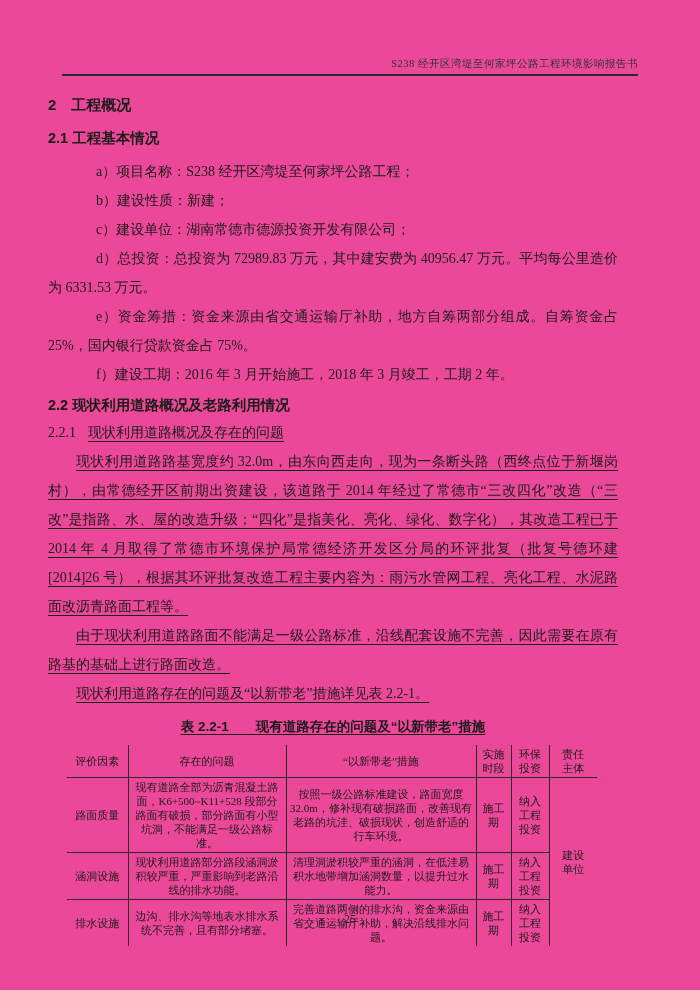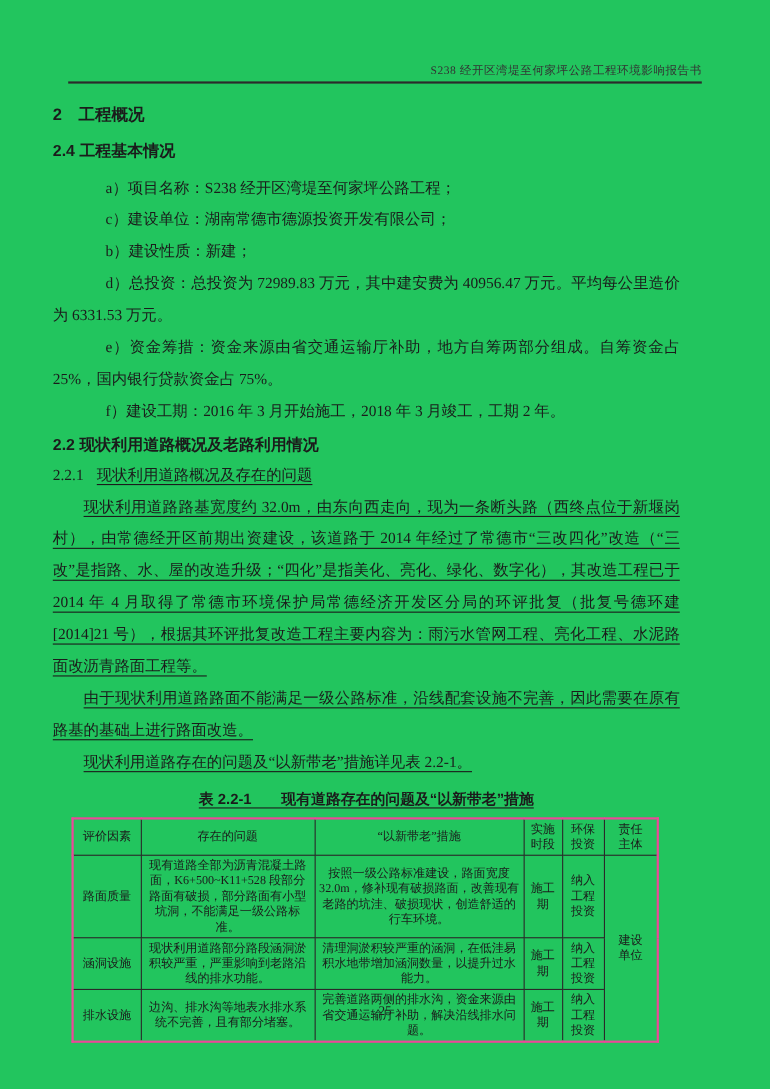"S238 经开区湾堤至何家坪公路工程环境影响报告书" .page { background: #22c55e -> #ec4899 }
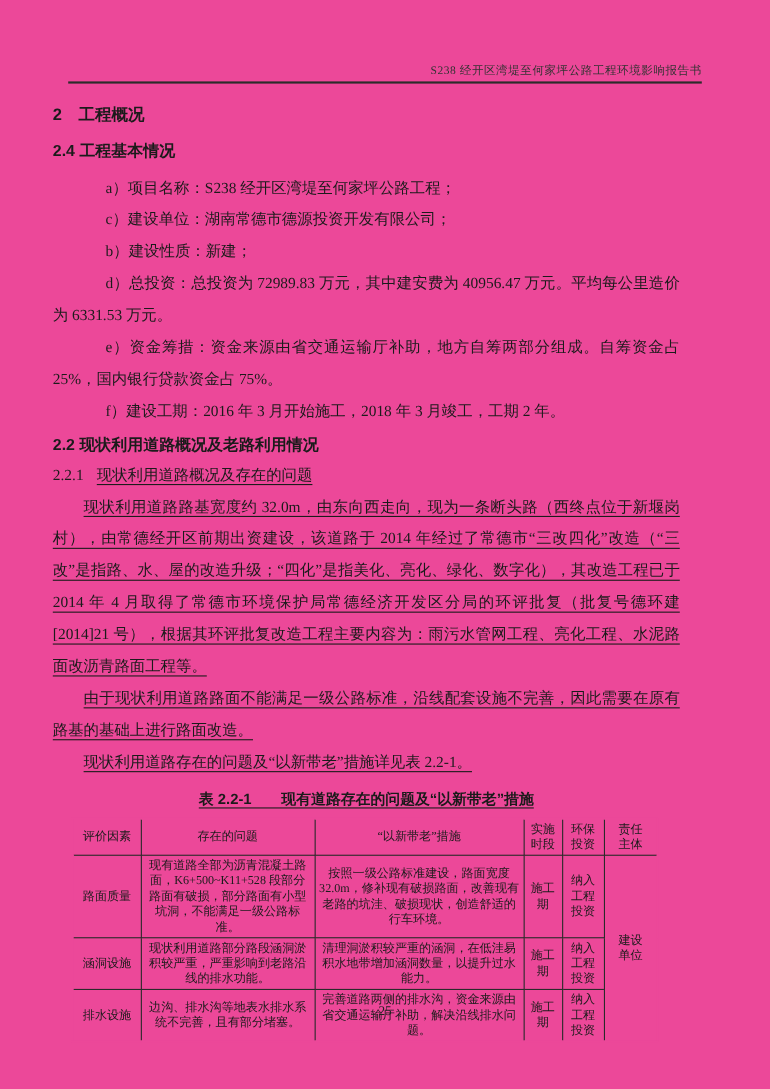"2.4 工程基本情况" div.h-section { text: 2.4 -> 2.1 }
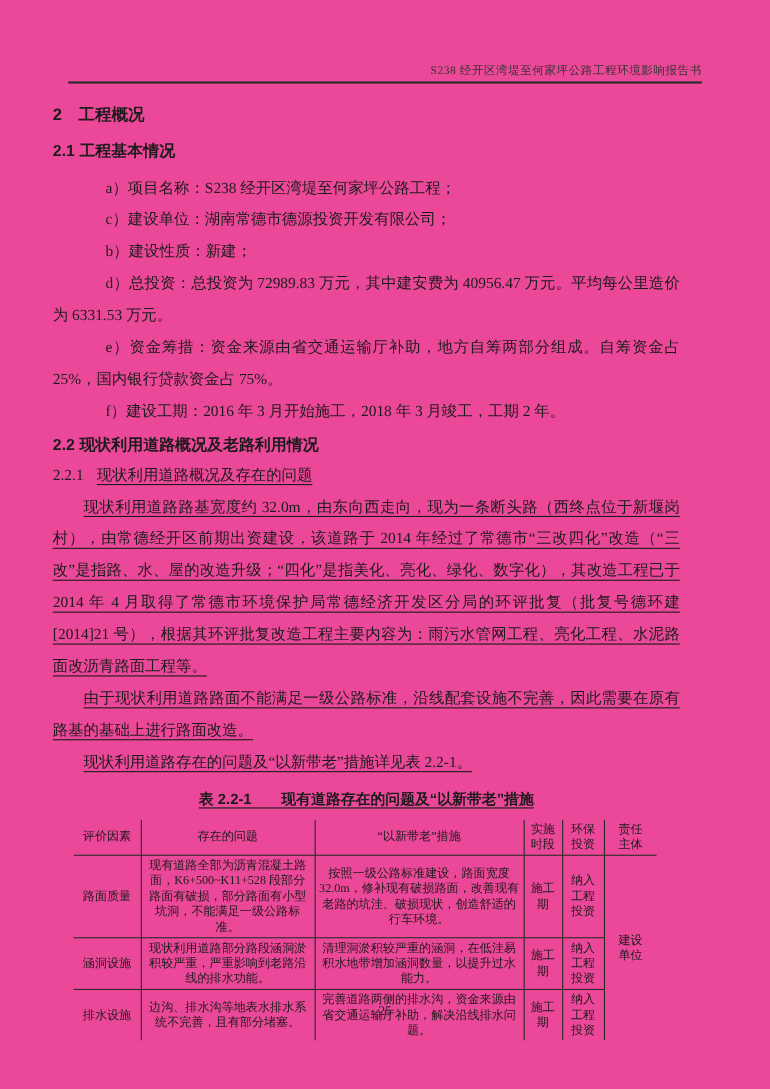"c）建设单位：湖南常德市德源投资开发有限公司；" p.item { order: before "b）建设性质：新建；" -> after "b）建设性质：新建；" }
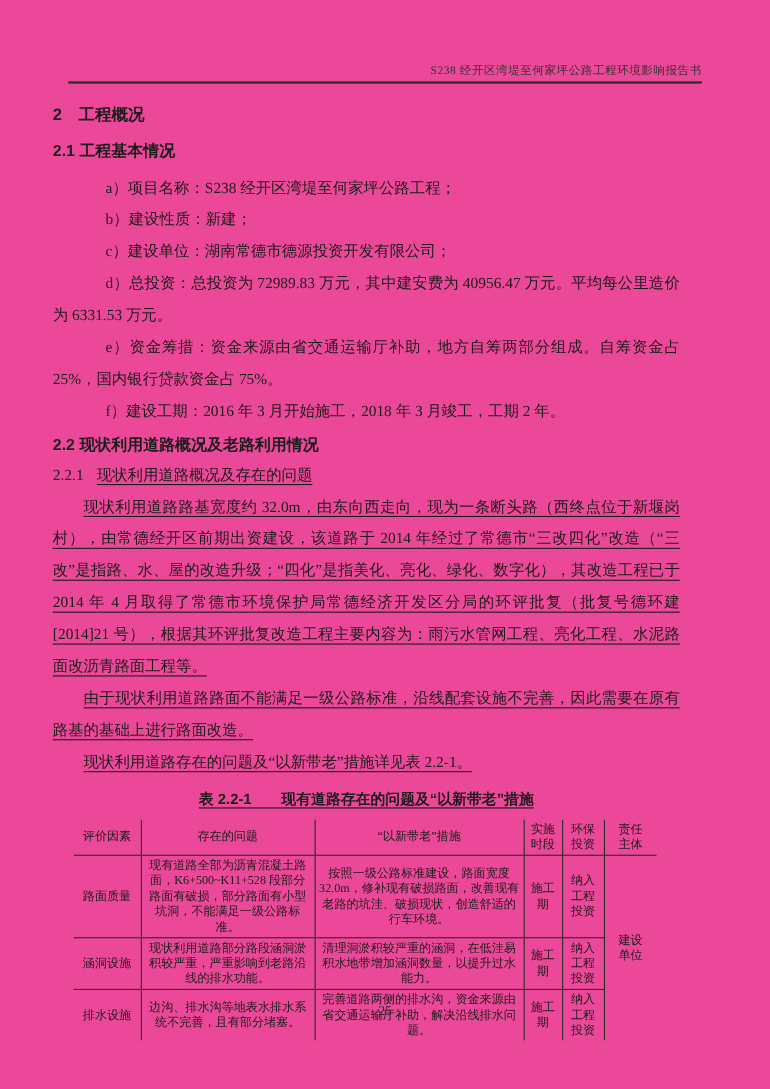"现状利用道路路基宽度约" p.para { text: 21 -> 26 }
